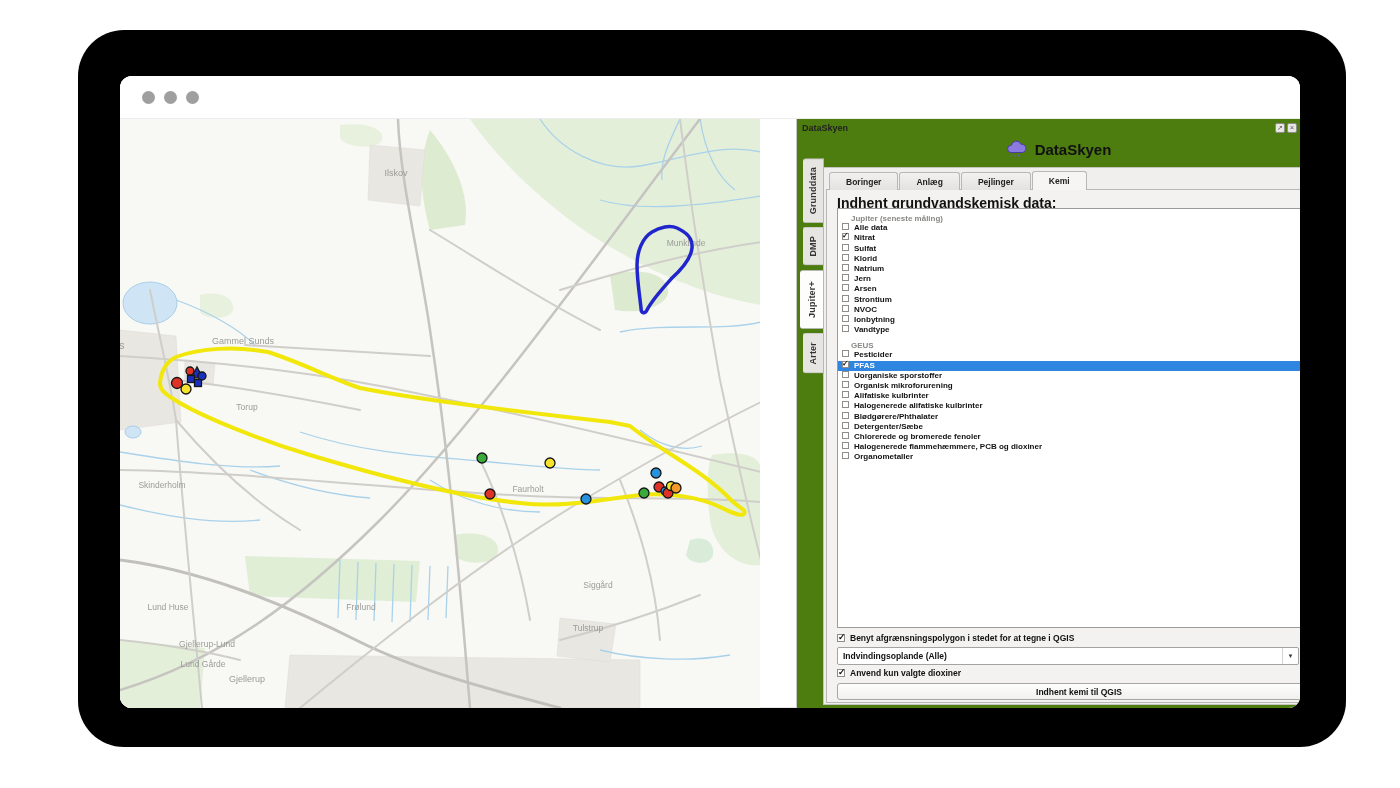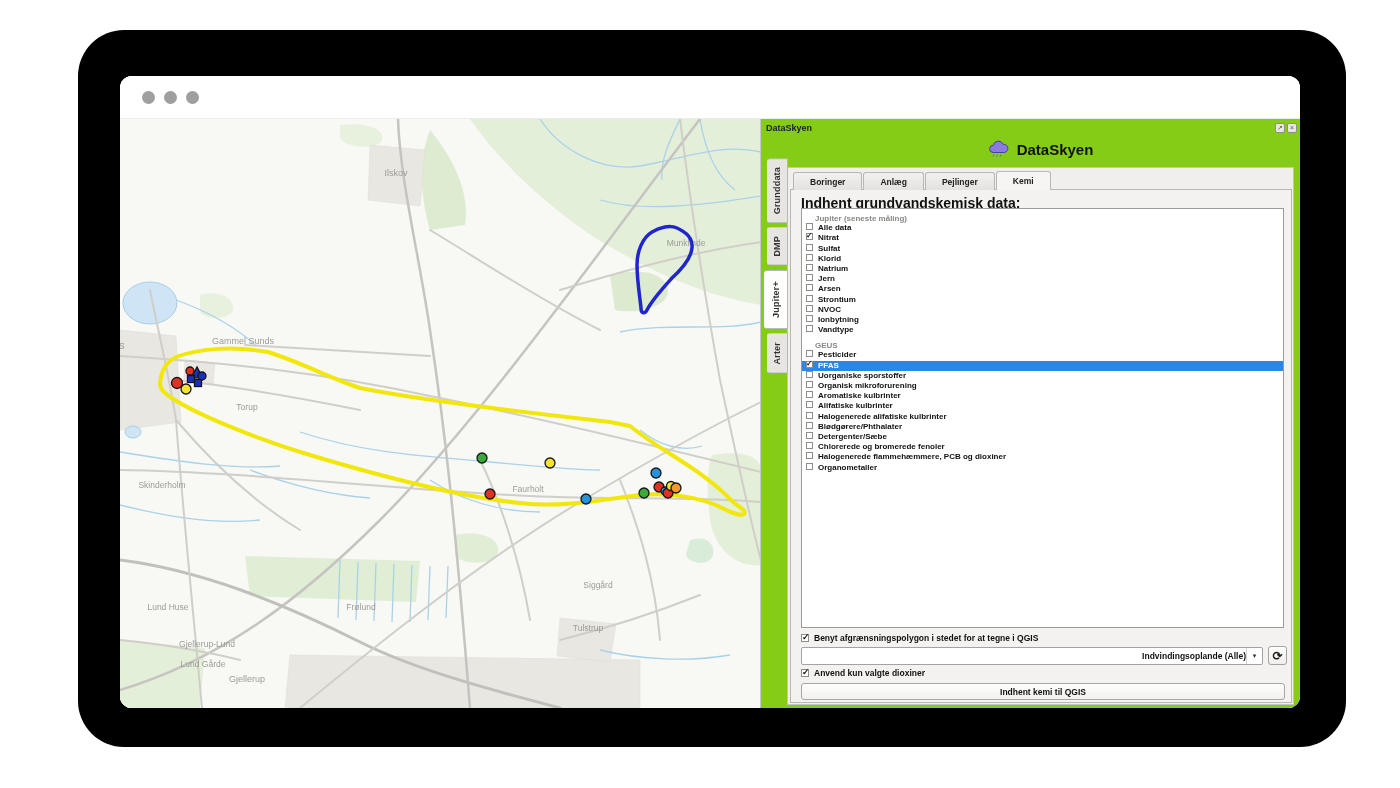"DataSkyen" .panel { background: #84cc16 -> #4d7c0f; margin-left: none -> 36px }
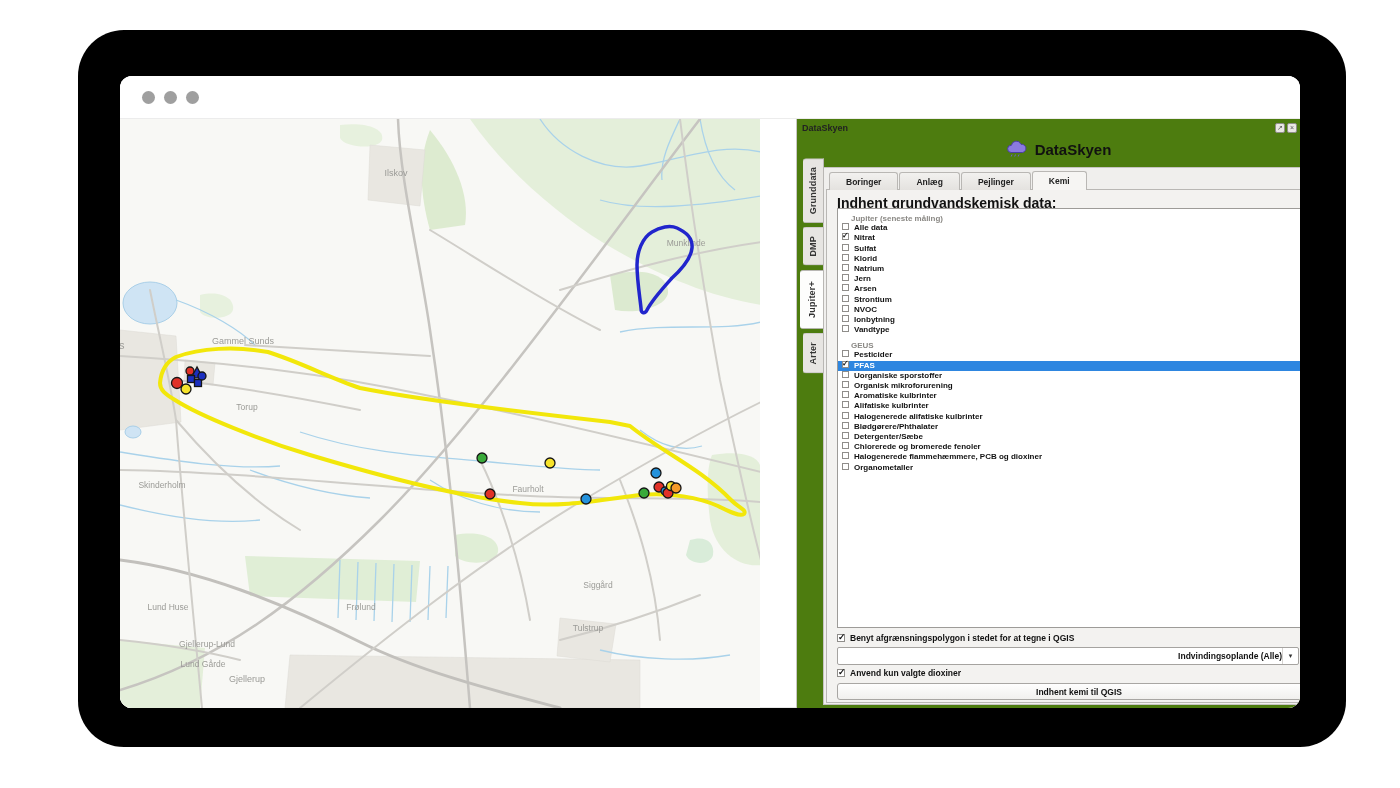"Aromatiske kulbrinter" div.chem-row { html: <div> <span></span> <span>Aromatiske kulbrinter</span> </div> -> none }
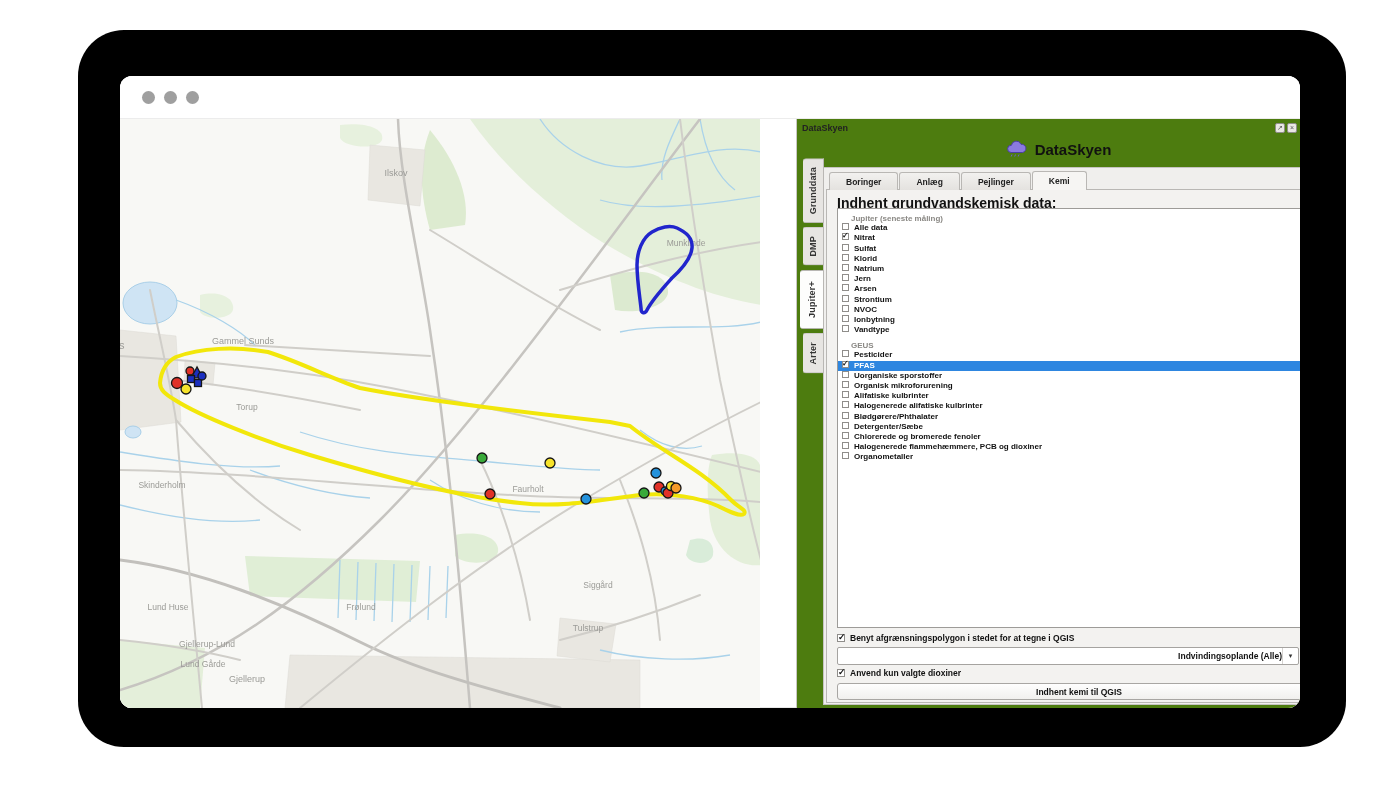"Indvindingsoplande (Alle)" .combo .val { text-align: right -> none }
